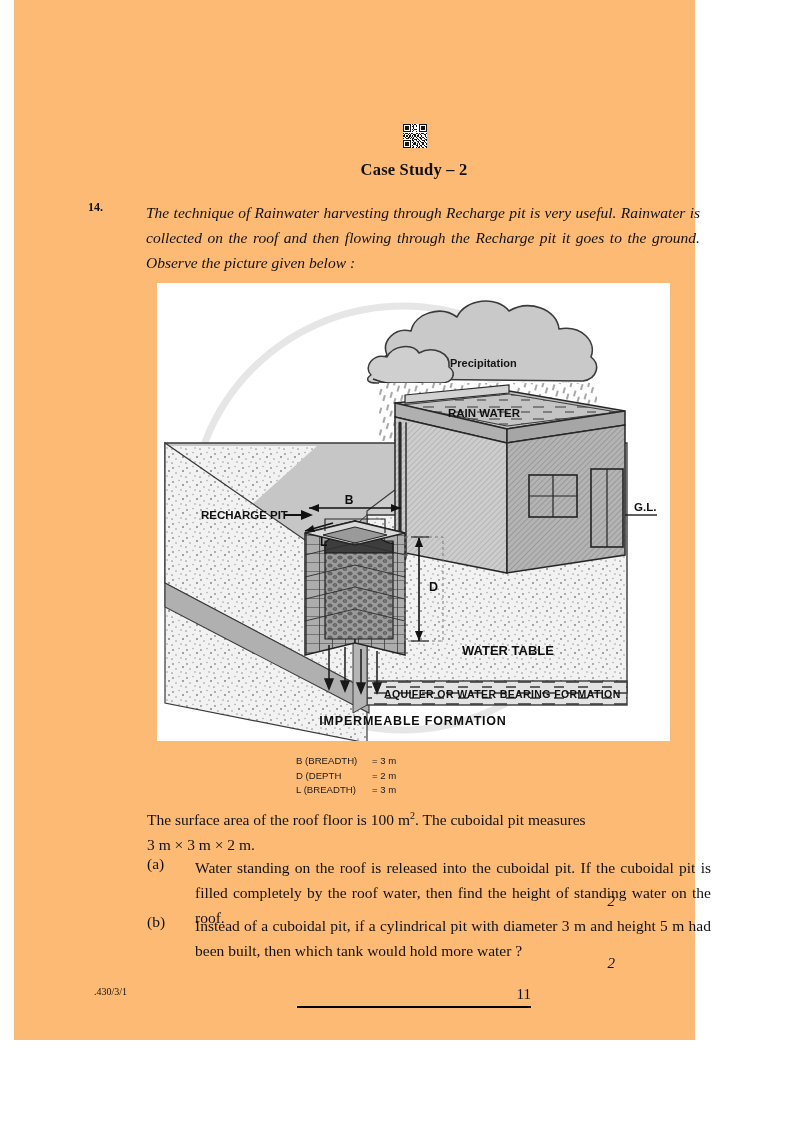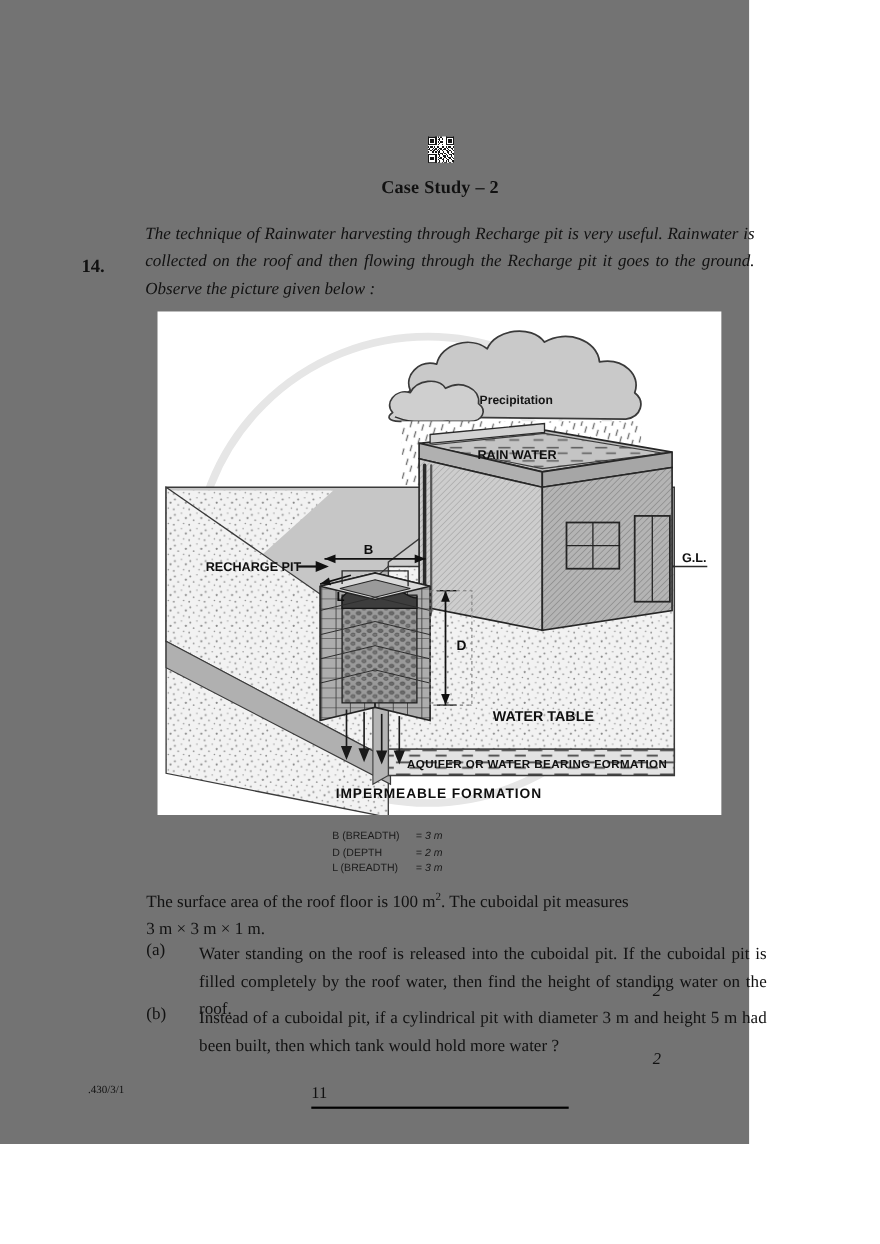"Case Study – 2" .page { background: #737373 -> #fdba74; left: 0 -> 14px }
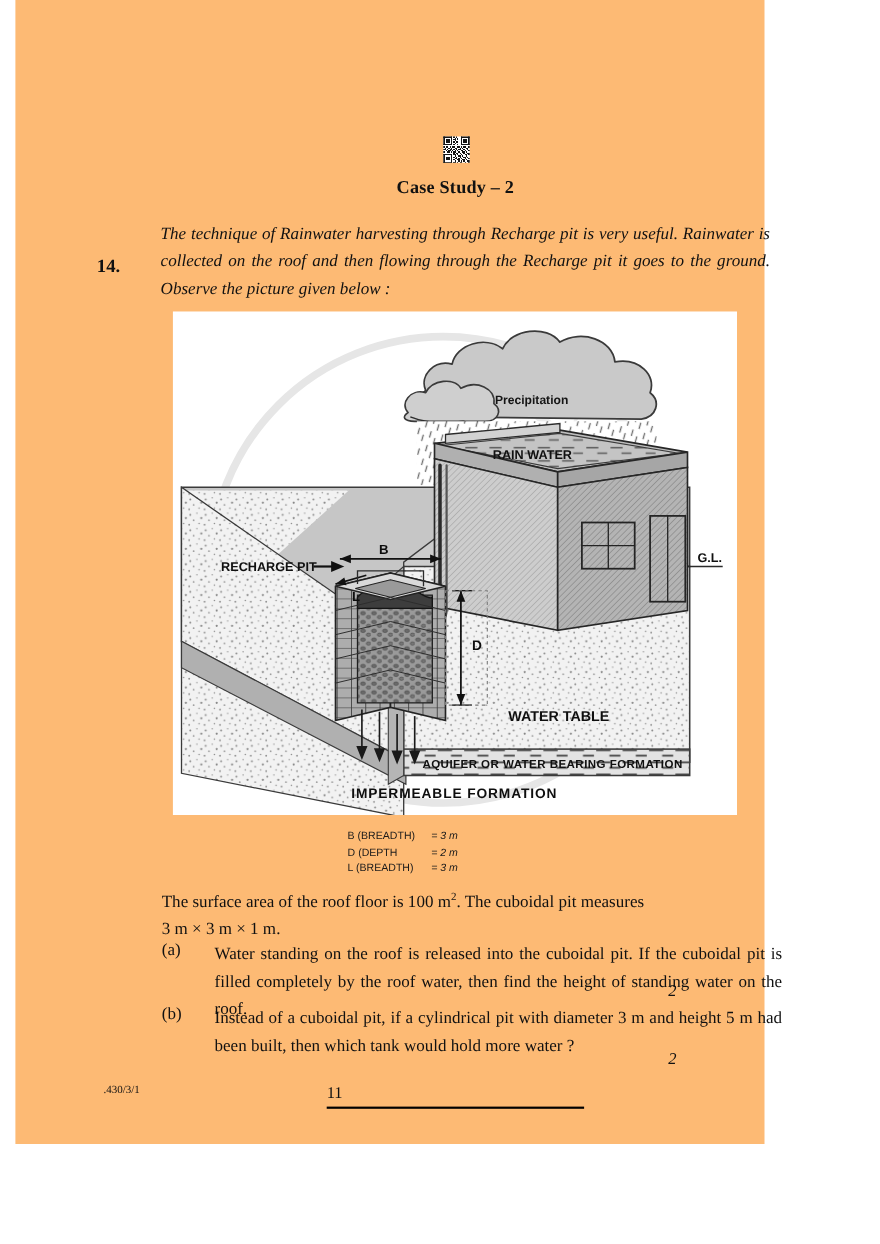"14." .q-num { font-size: 17px -> 12px; margin-top: 32px -> none }
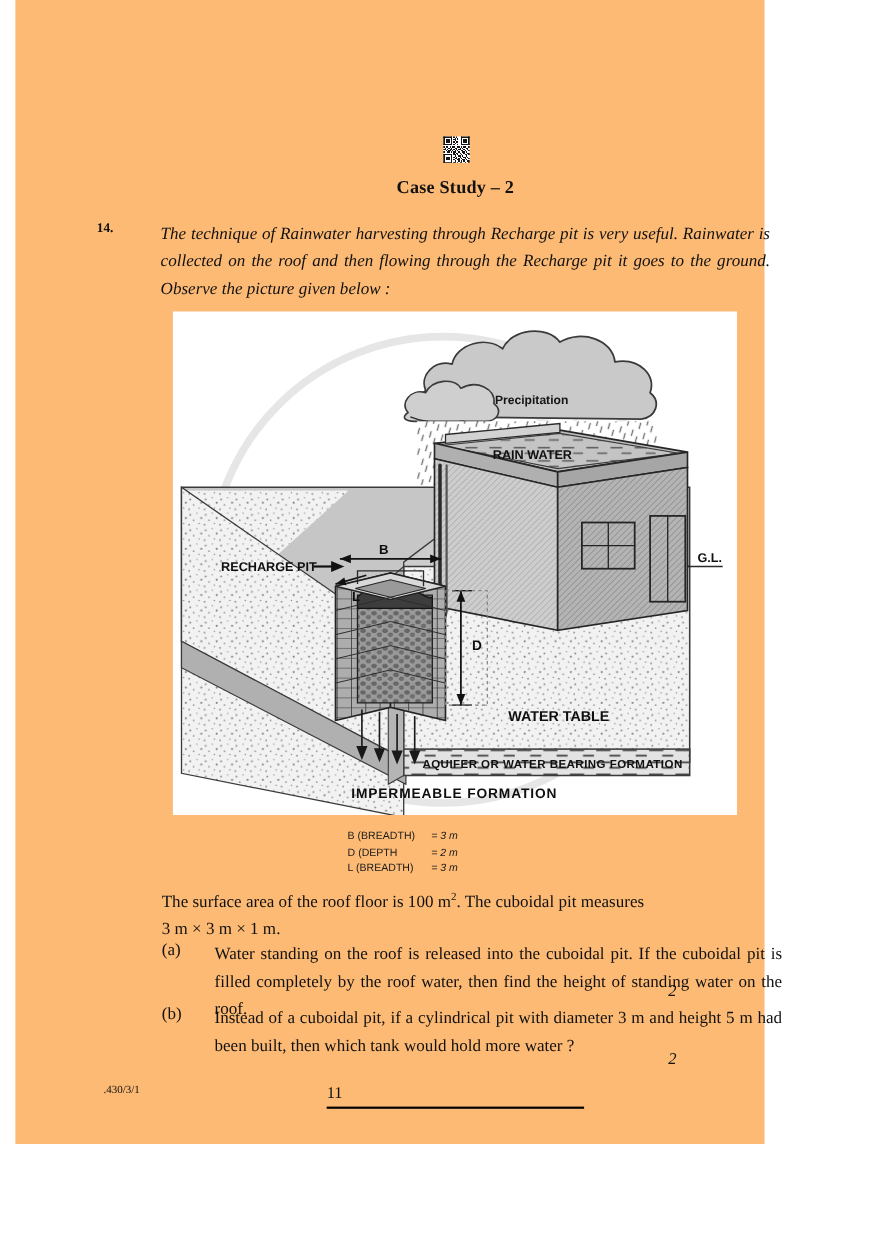"B (BREADTH)" .legend-key { margin-left: 20px -> none }
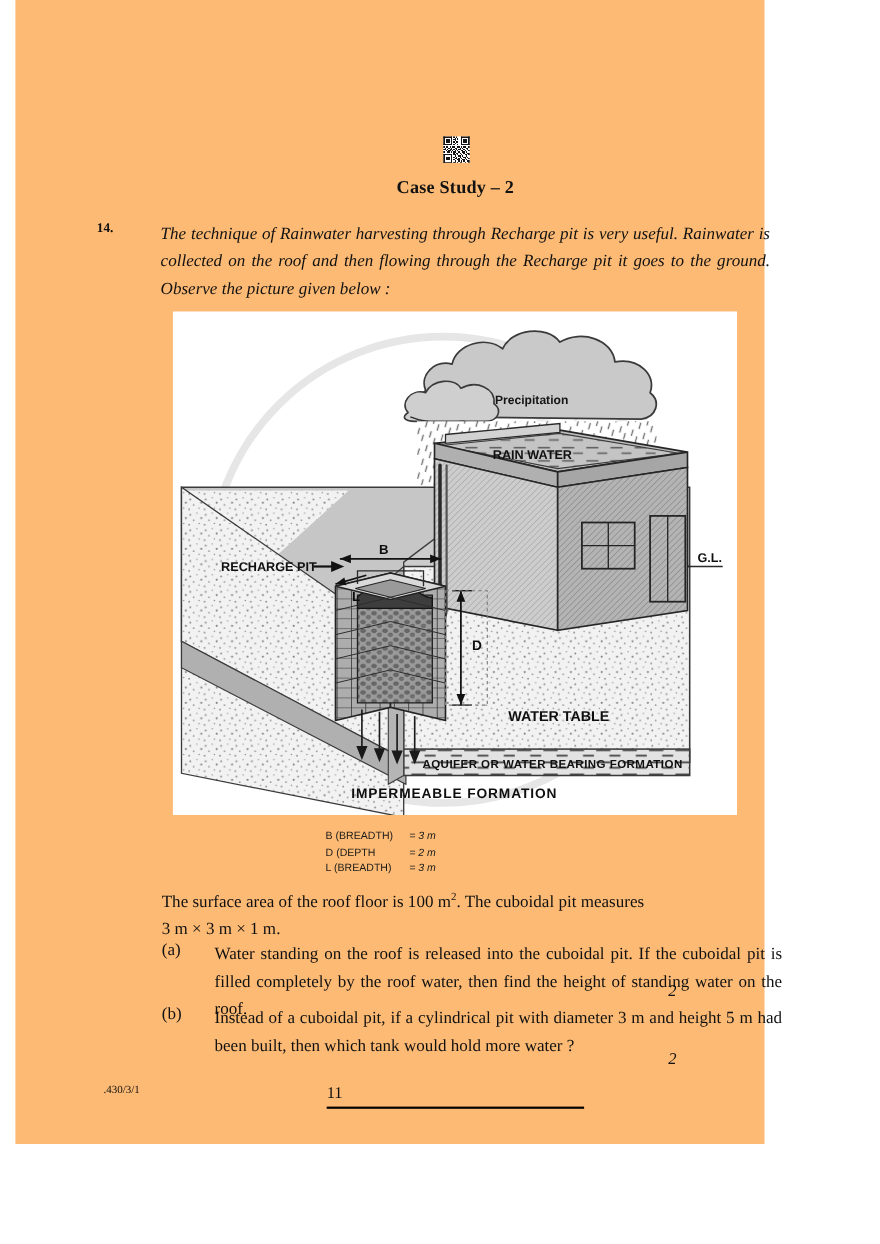"= 3 m" .legend-val { font-style: italic -> none }
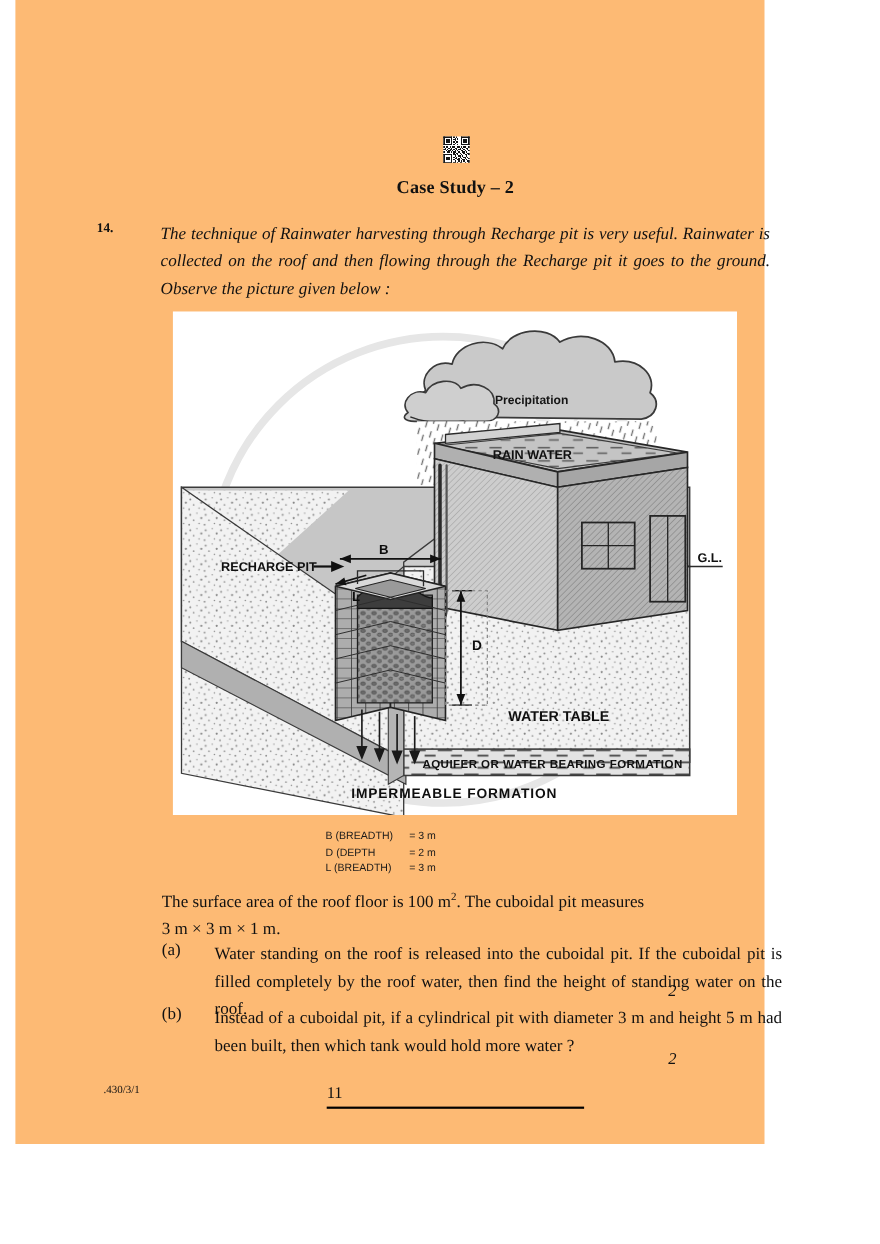"3 m × 3 m" div { text: 1 -> 2 }
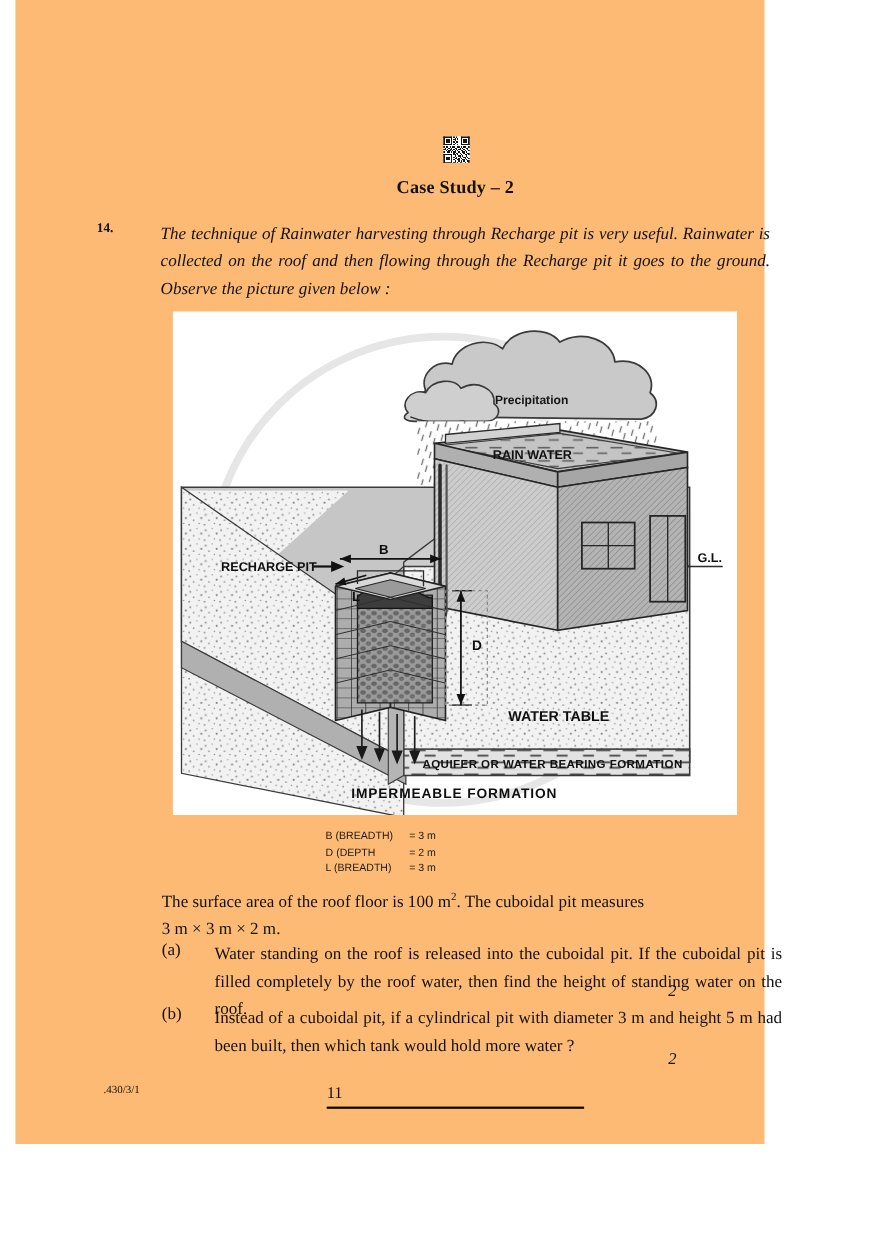"11" .footer-page { text-align: left -> right }
